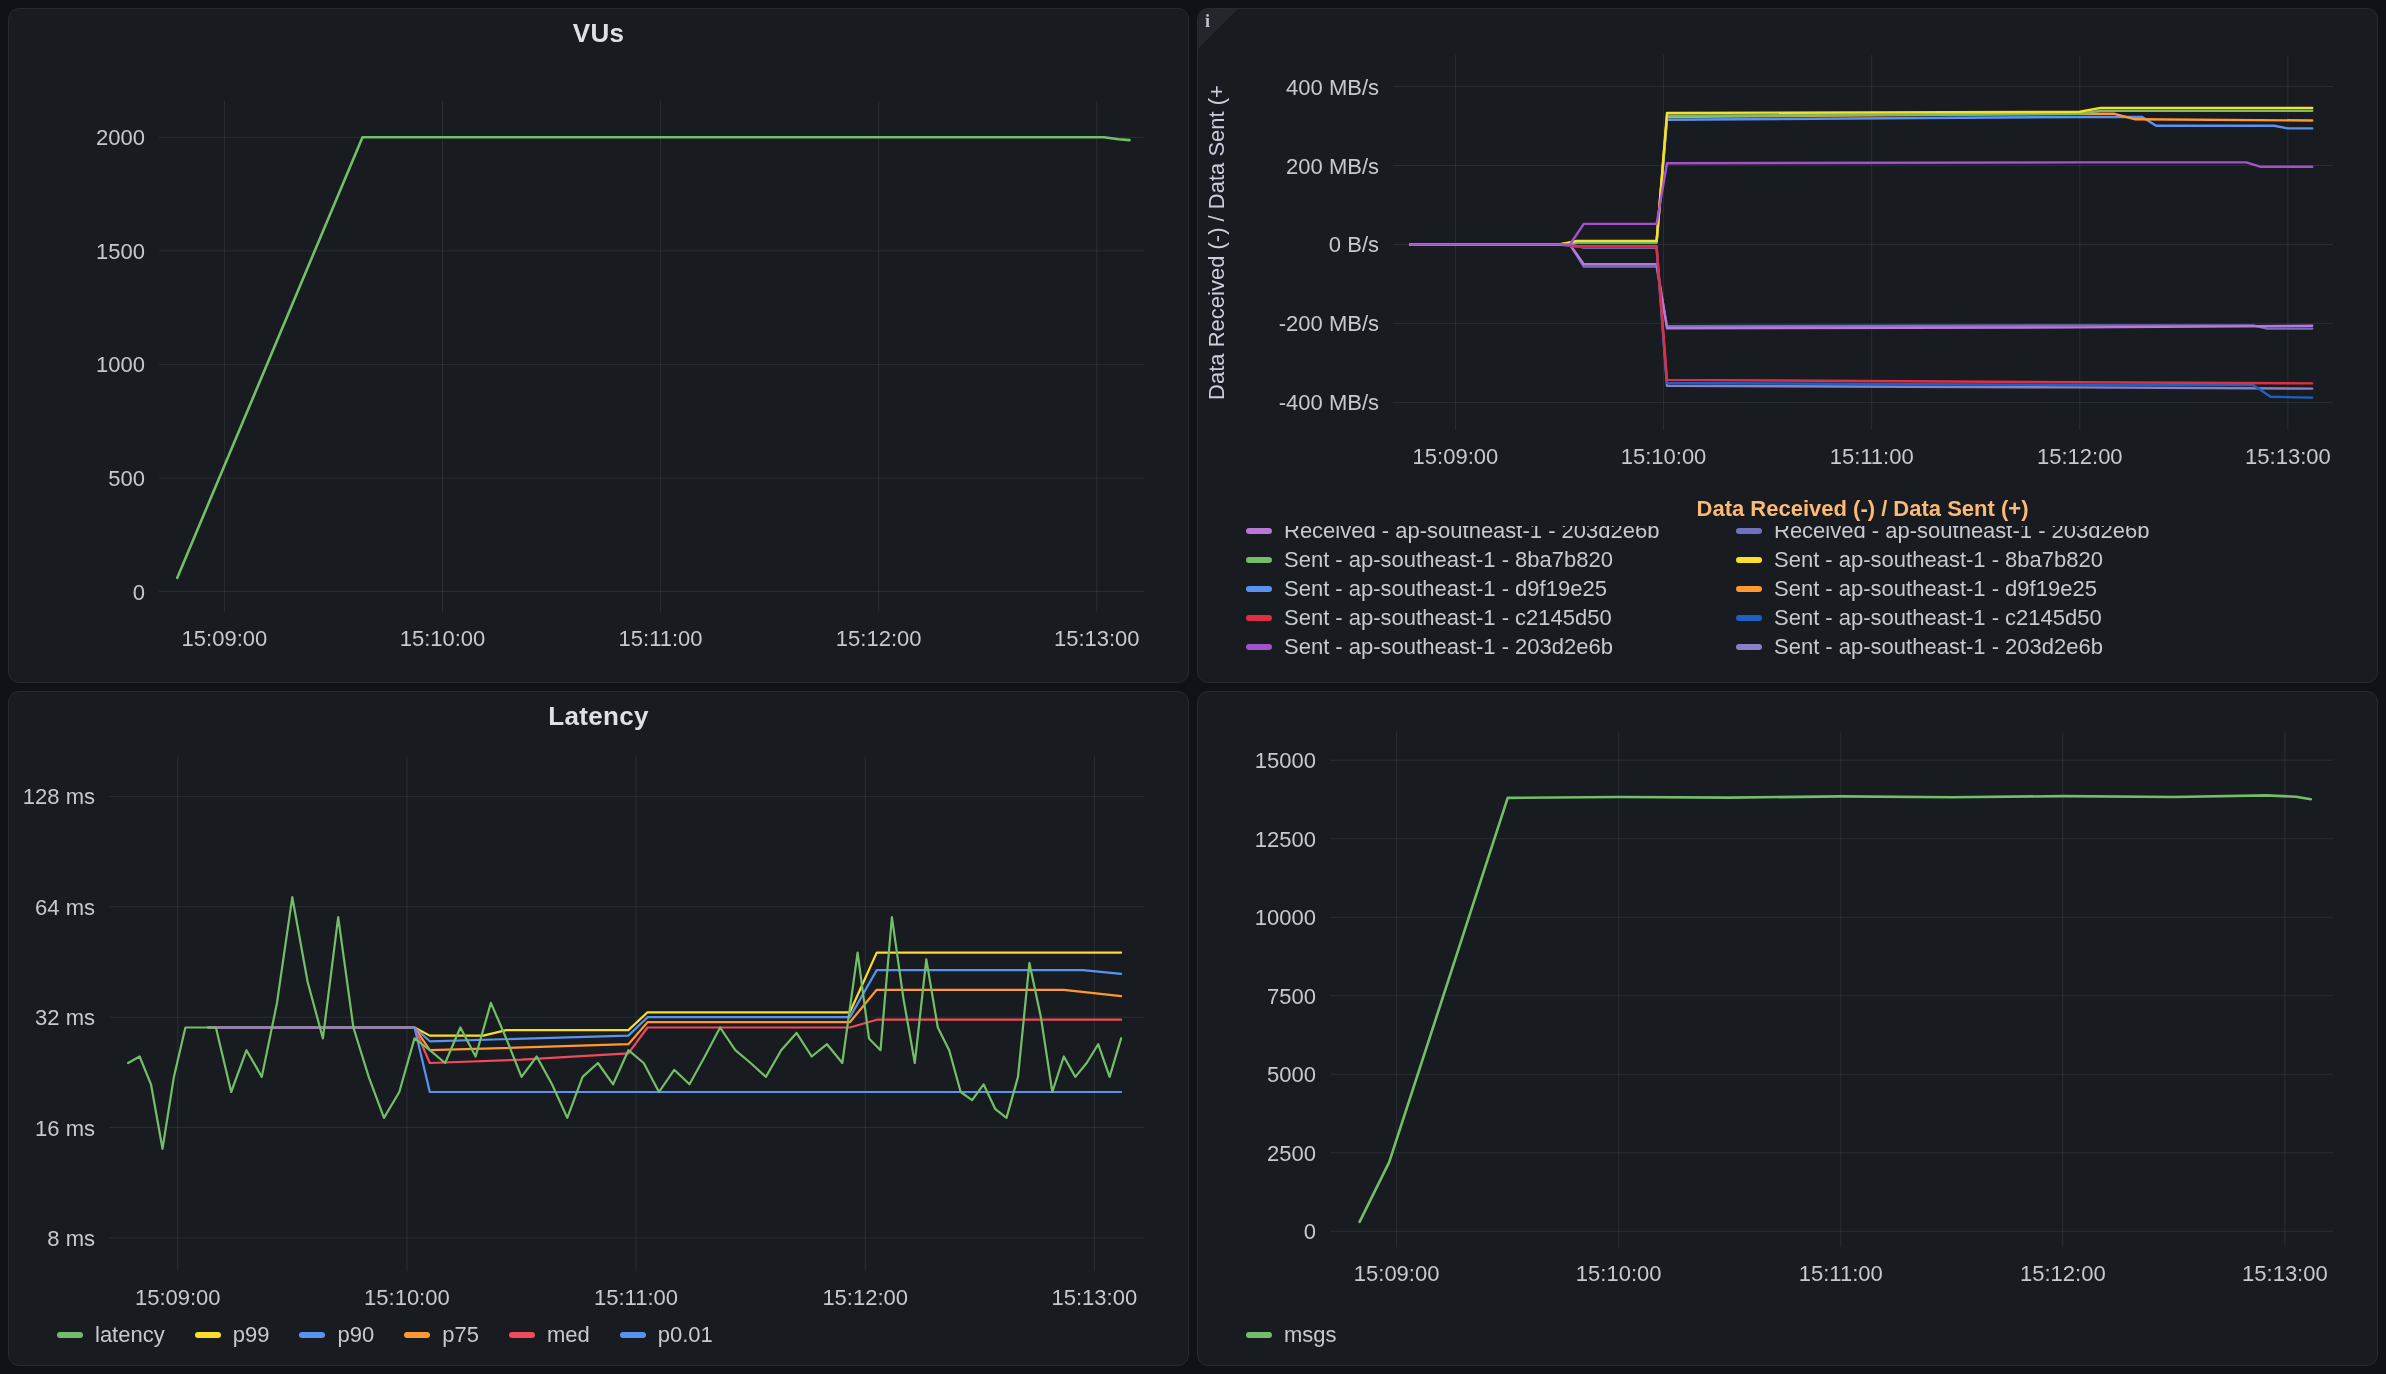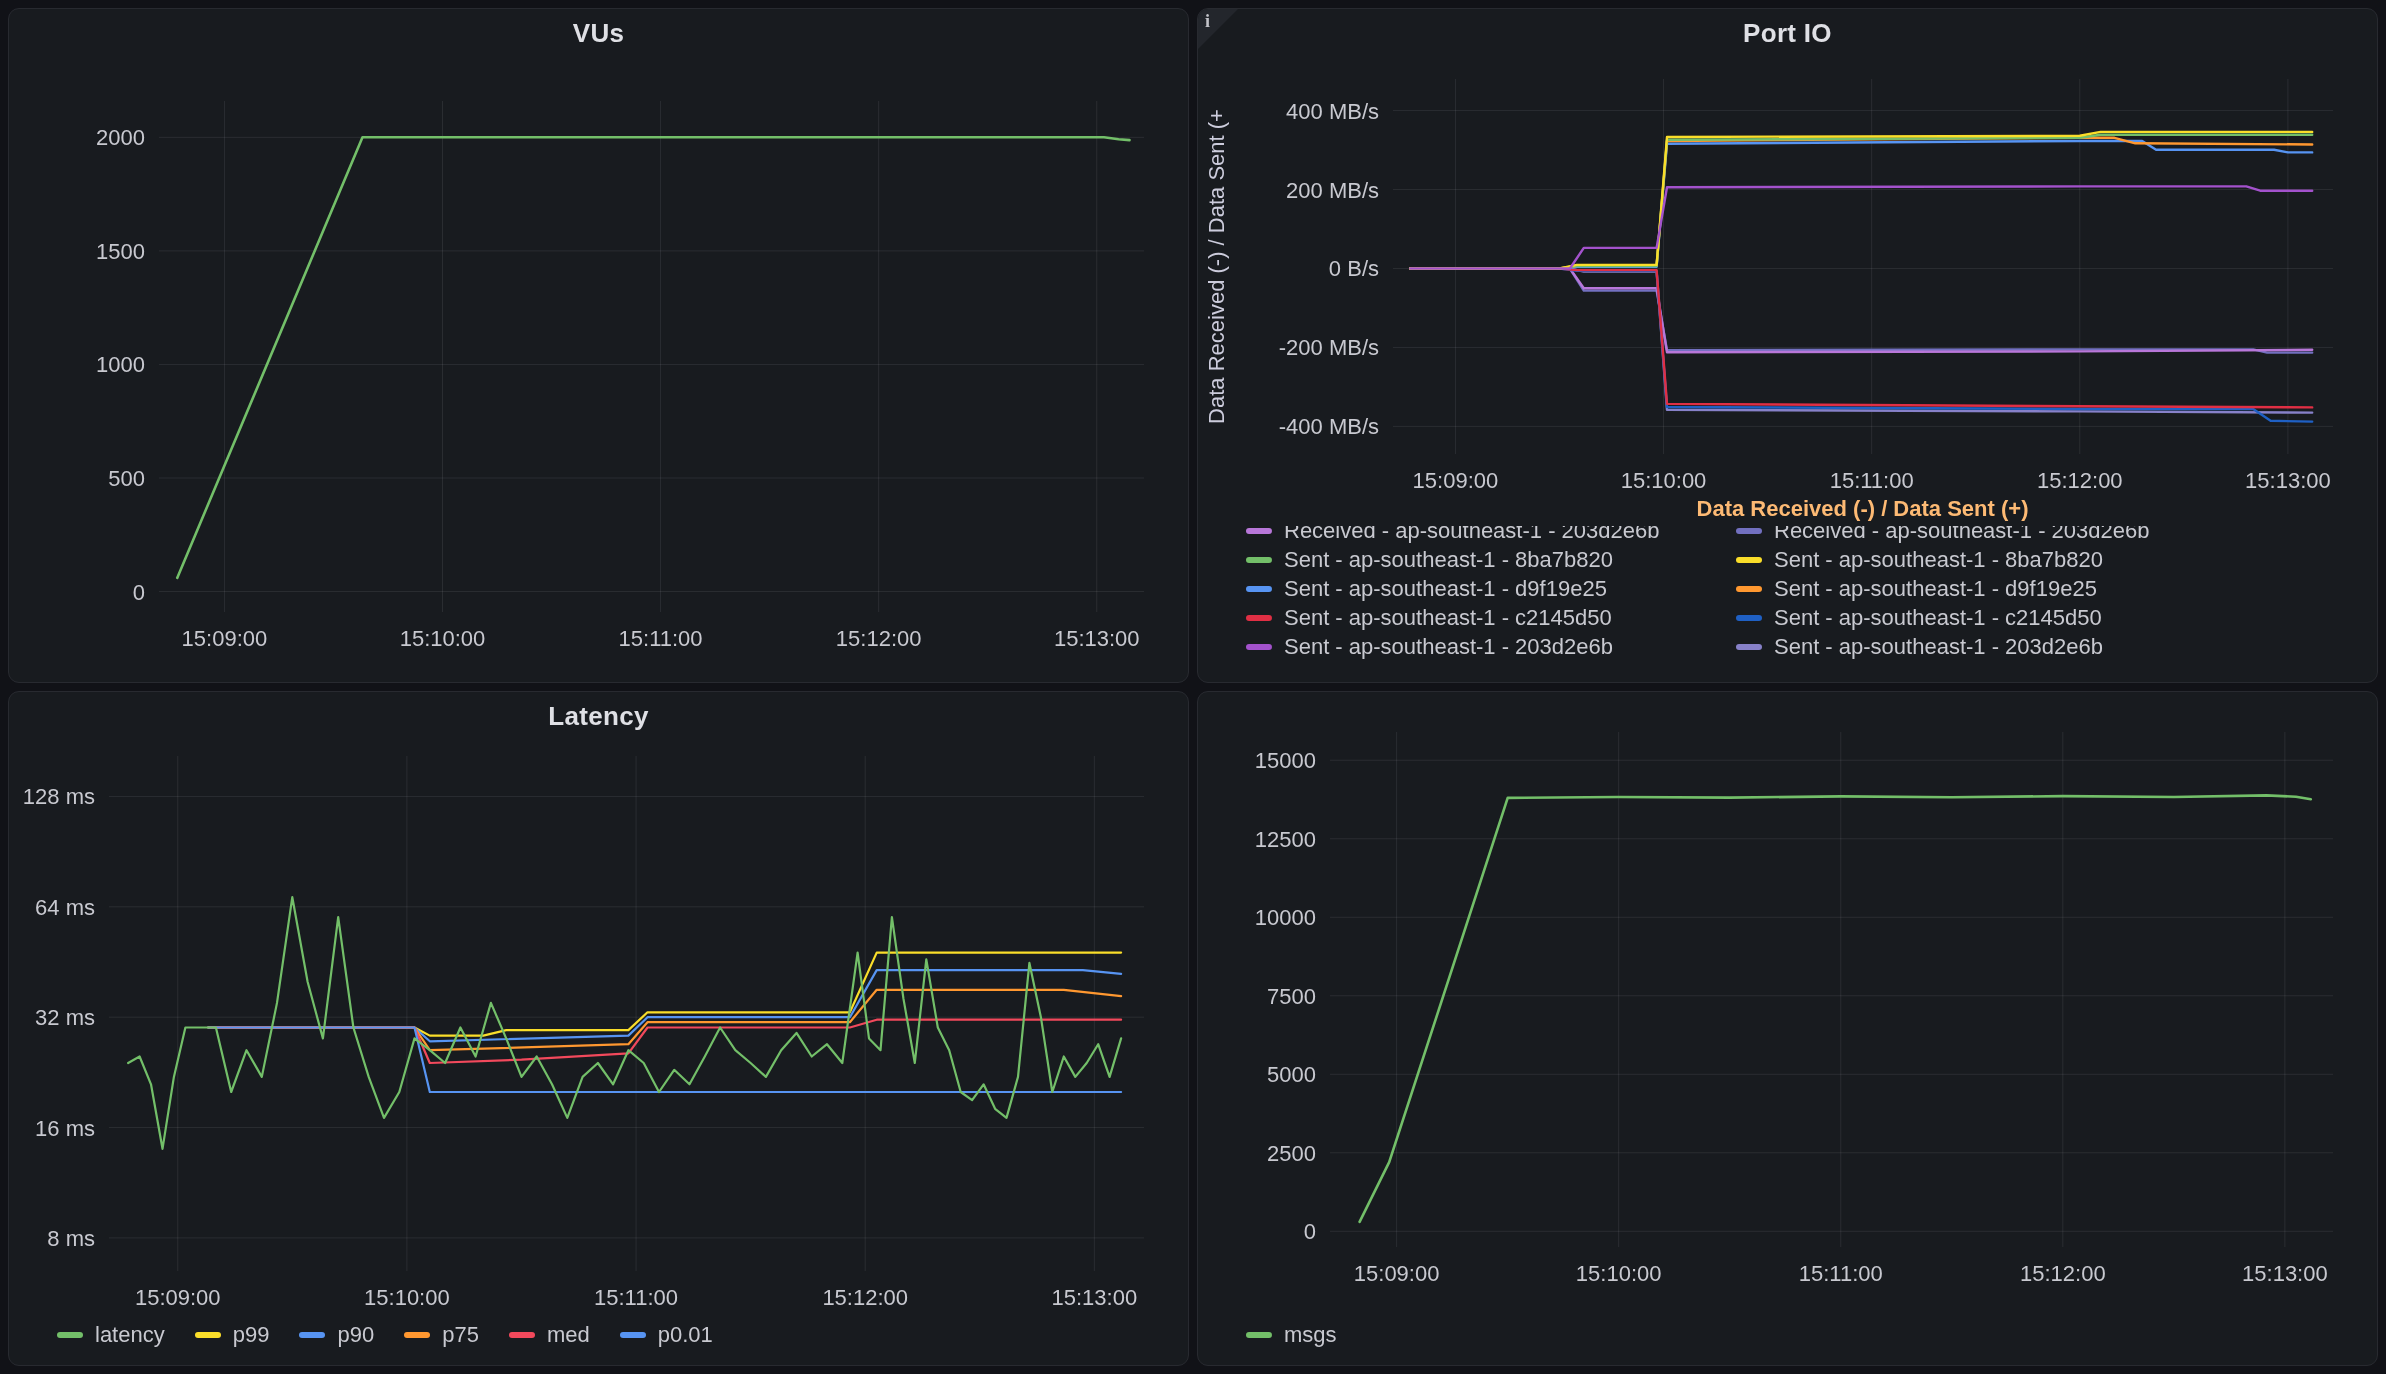"Port IO" header.panel-header { html: <header> <h2>Port IO</h2> </header> -> none }
